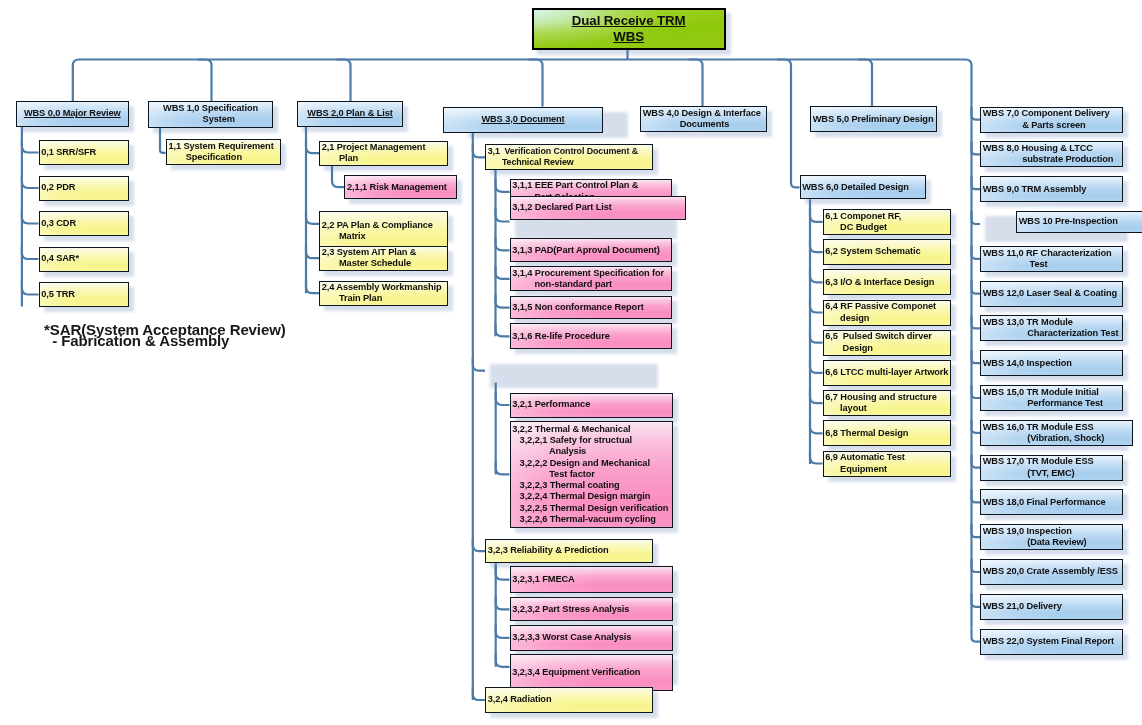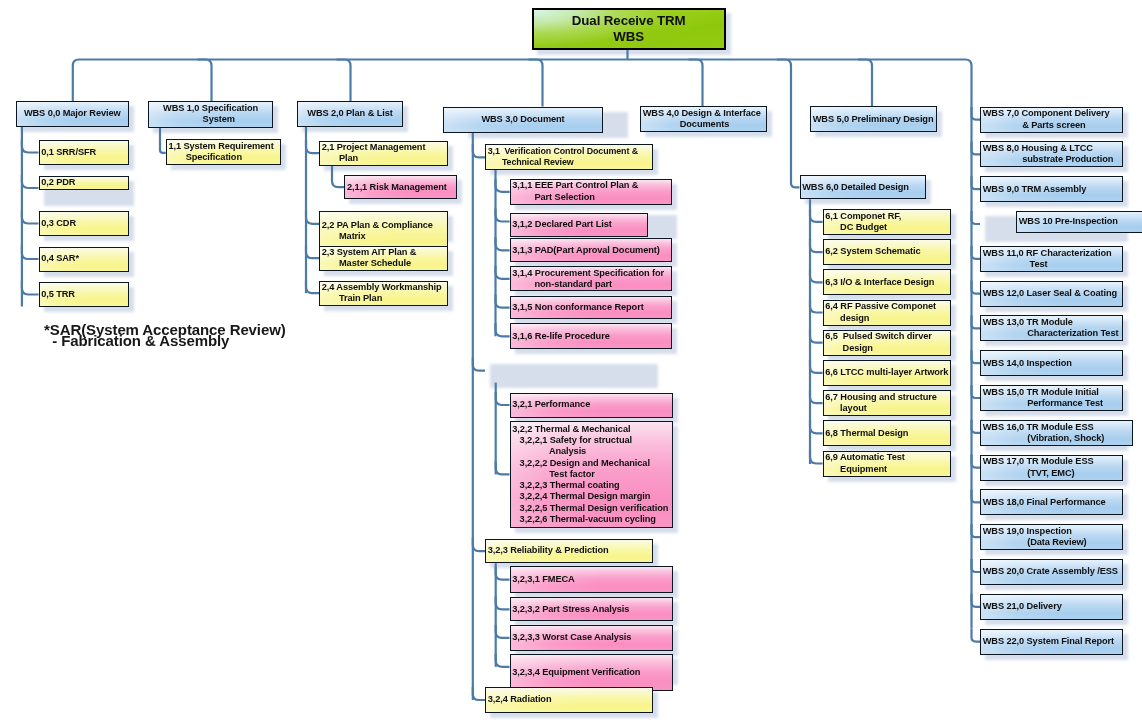"Dual Receive TRM" .ta-center { text-decoration: none -> underline }
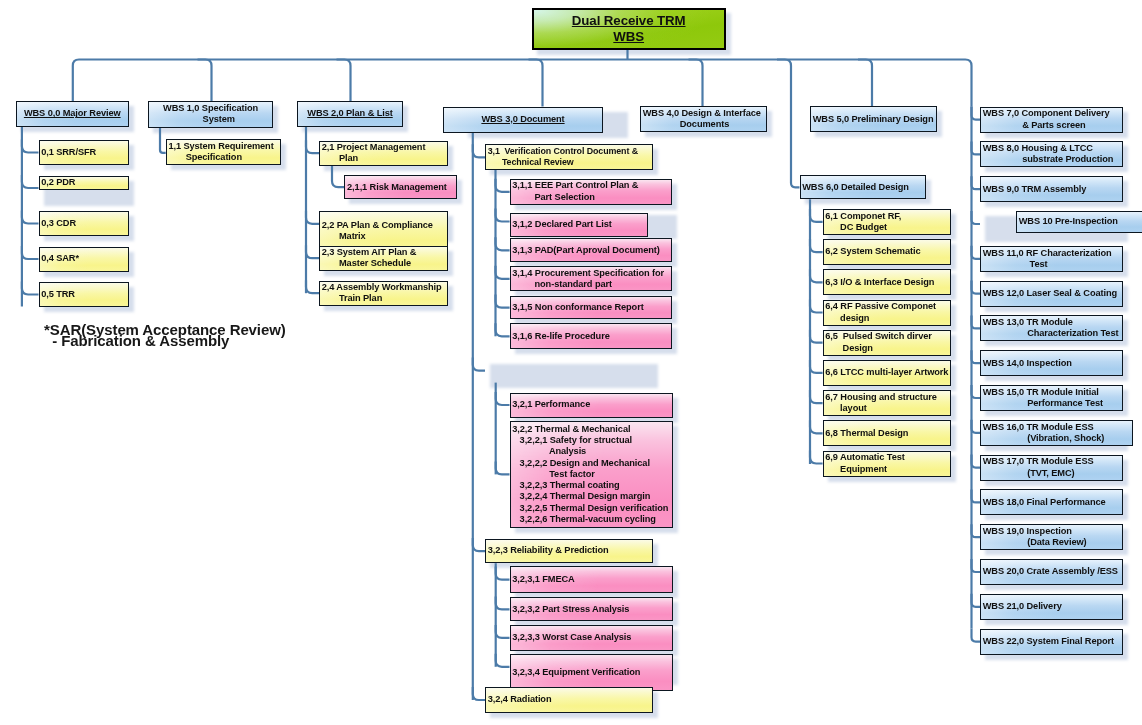"0,2 PDR" div.node { height: 14px -> 25px }
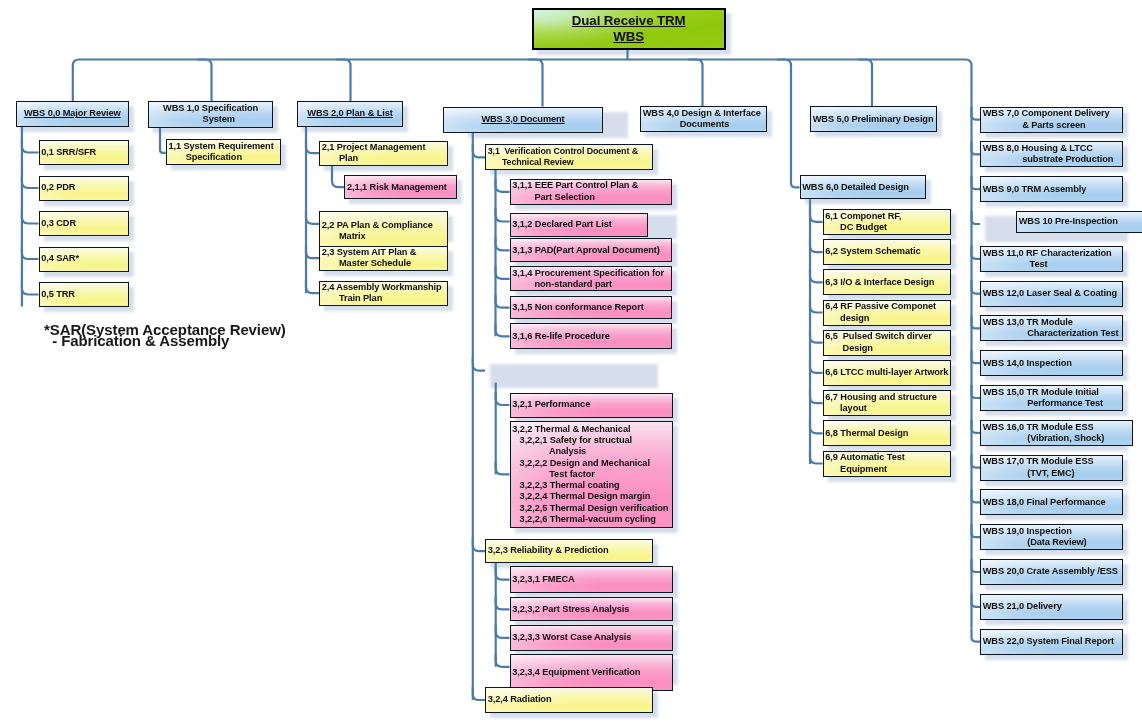"3,1,2 Declared Part List" div.node { top: 213px -> 196px; width: 138px -> 176px }
